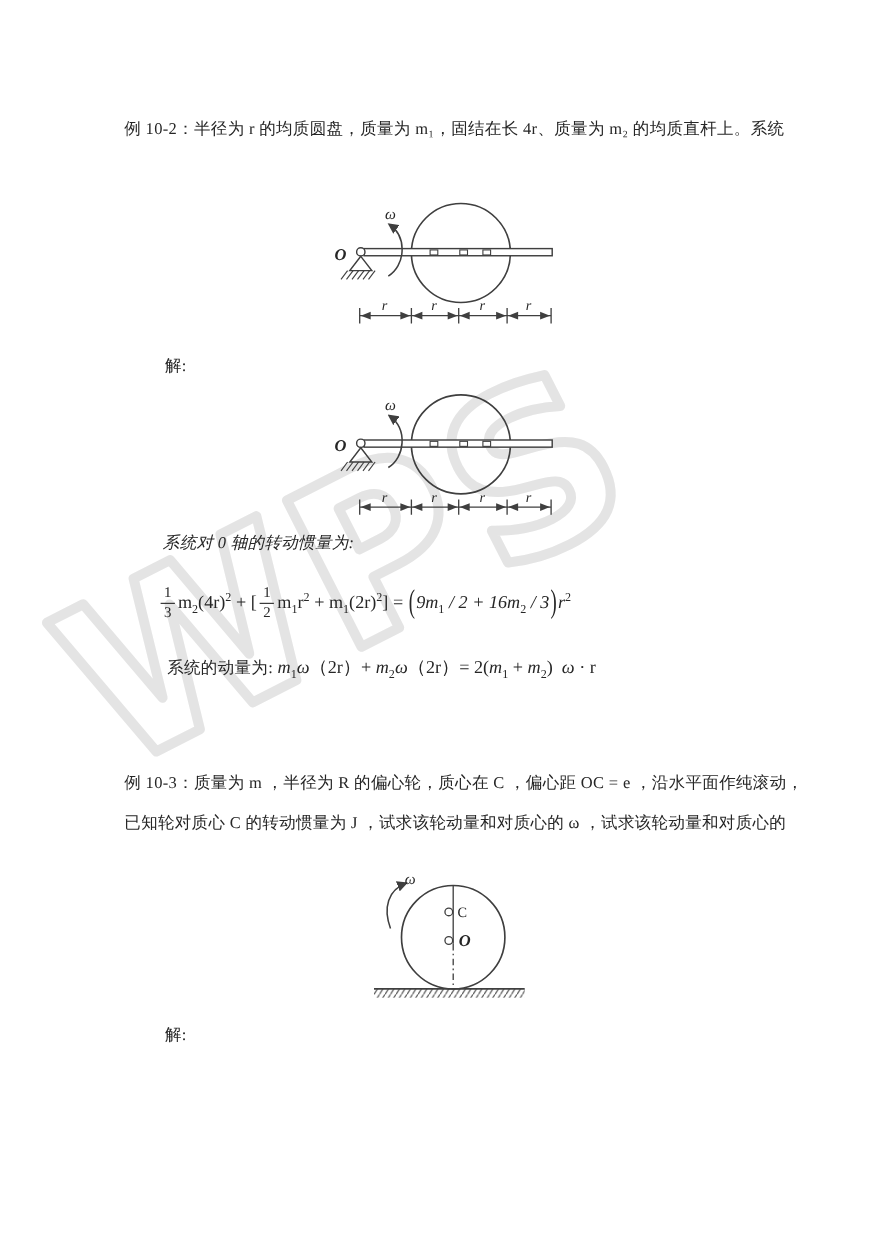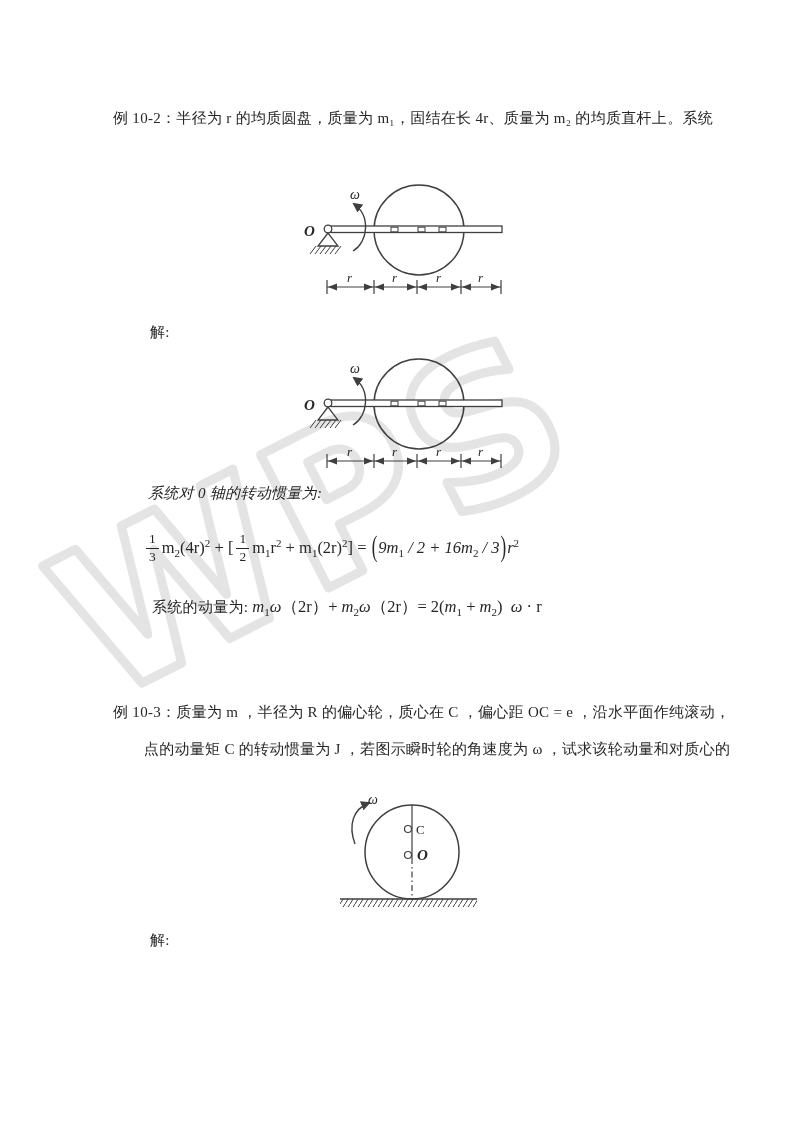"例 10-2：半径为 r 的均质圆盘，质量为 m₁，固结在长" .para { text-align: right -> none }
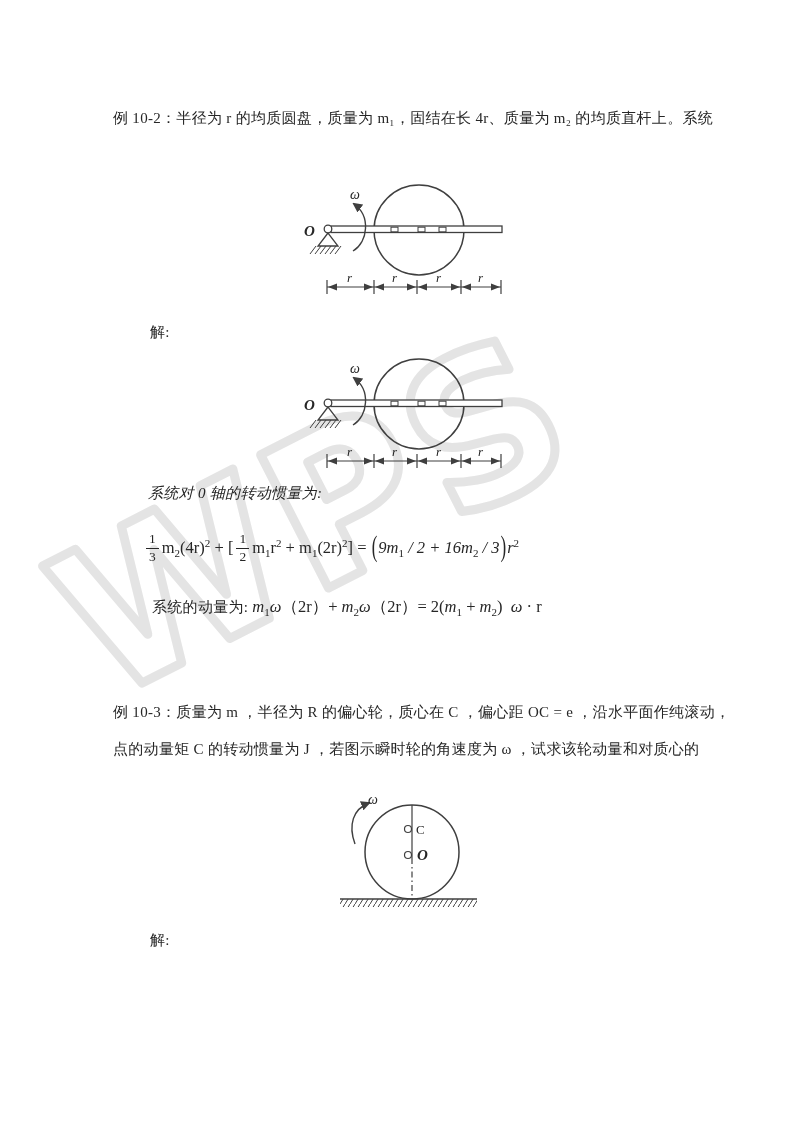"点的动量矩 C 的转动惯量为 J ，若图示瞬时轮的角速度为" div { text: 点的动量矩 C 的转动惯量为 J ，若图示瞬时轮的角速度为 -> 已知轮对质心 C 的转动惯量为 J ，试求该轮动量和对质心的 }
